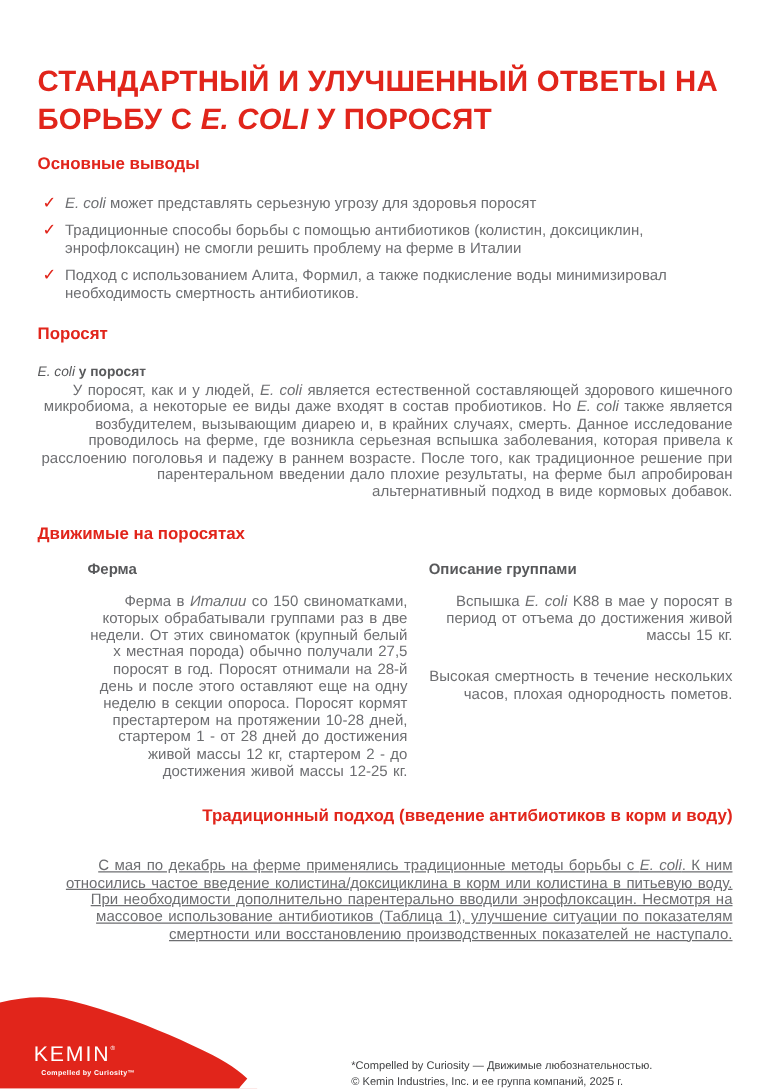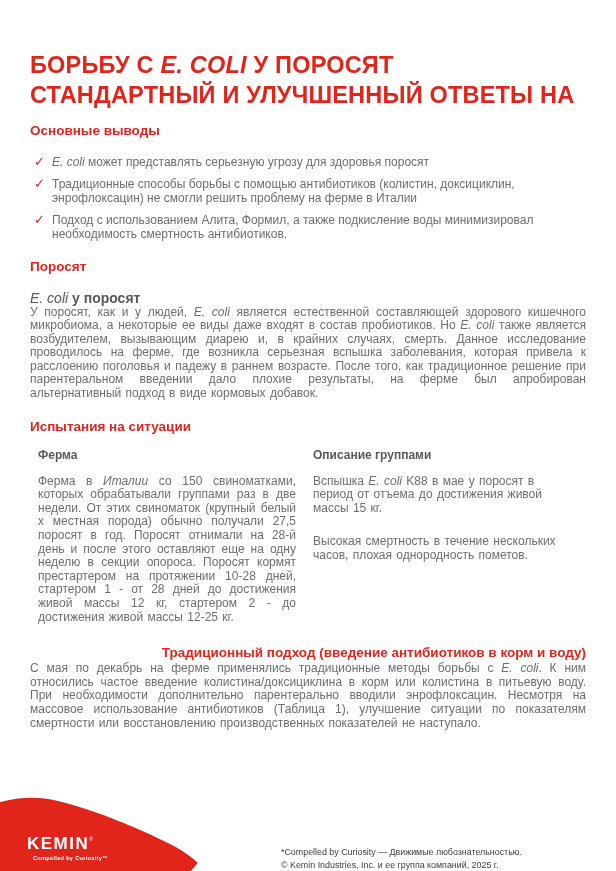"БОРЬБУ С E. COLI У" div { order: before "СТАНДАРТНЫЙ И УЛУЧШЕННЫЙ ОТВЕТЫ НА" -> after "СТАНДАРТНЫЙ И УЛУЧШЕННЫЙ ОТВЕТЫ НА" }
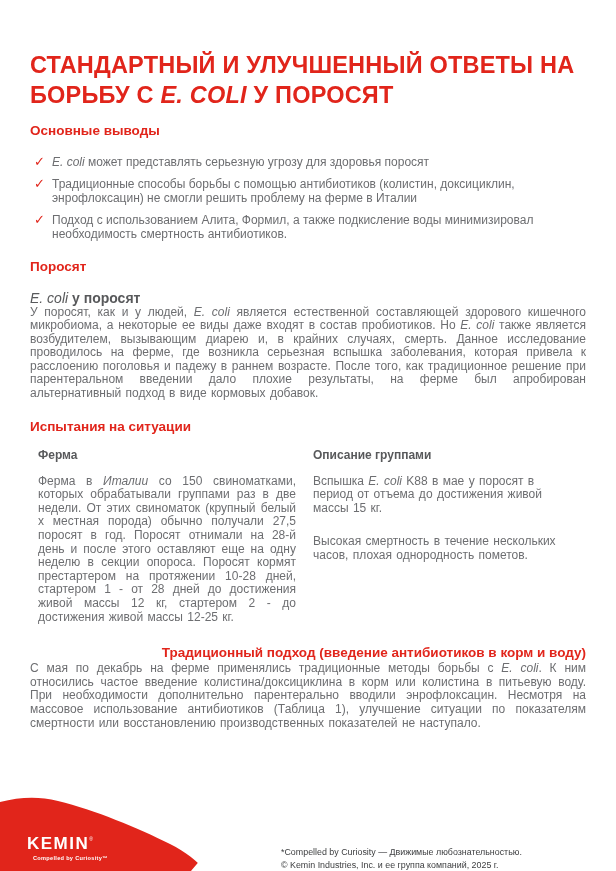"E. coli у поросят" .sub { font-size: 14px -> 11px }
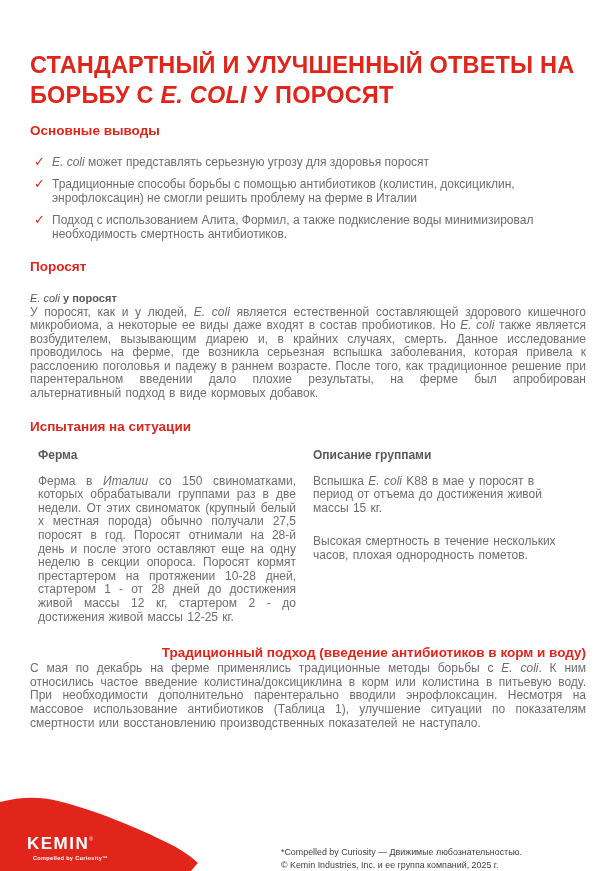"Испытания на ситуации" h2.sec { text: Испытания на ситуации -> Движимые на поросятах }
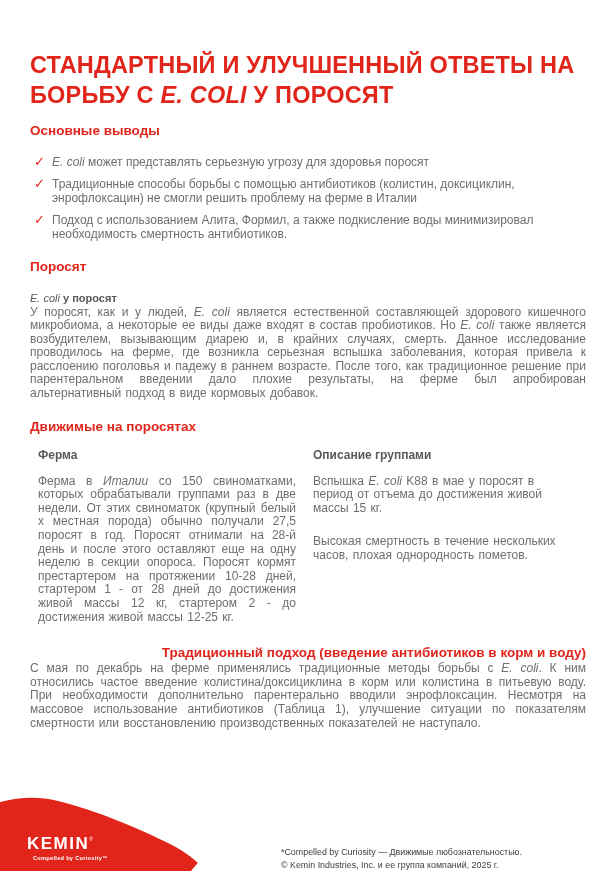"Ферма" .col-left { margin-left: none -> 32px }
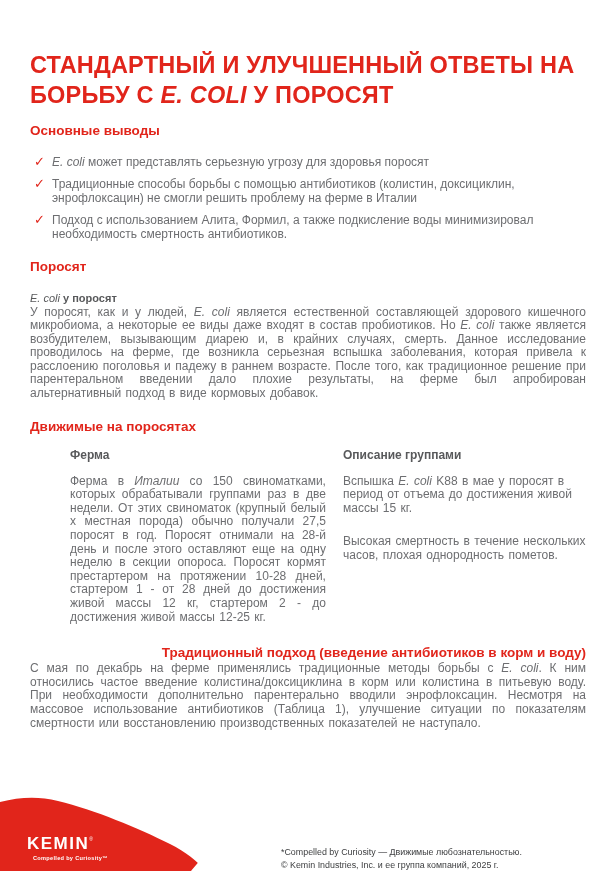"Вспышка E. coli K88 в" p.body { text-align: none -> right }
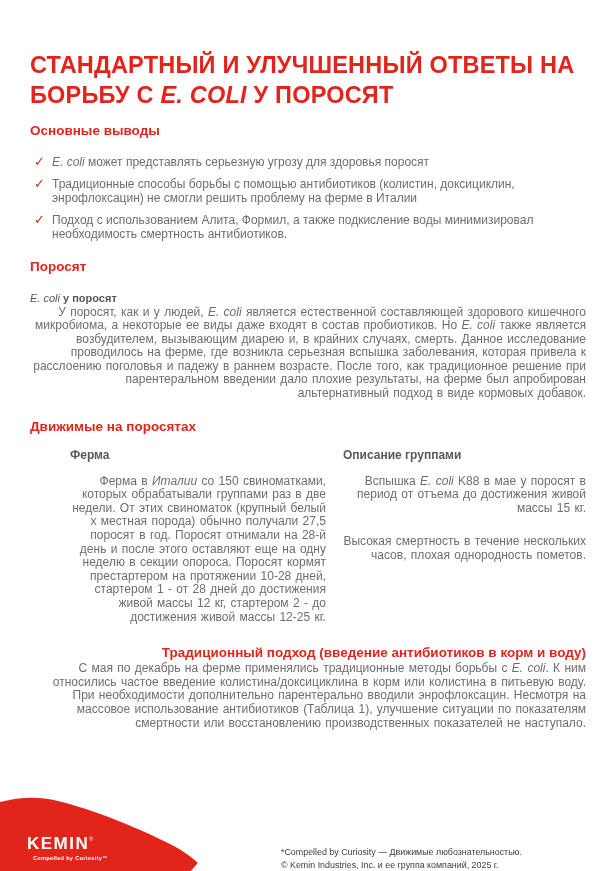"С мая по декабрь на" #trad-para { margin-top: 1px -> 25px; text-decoration: none -> underline }
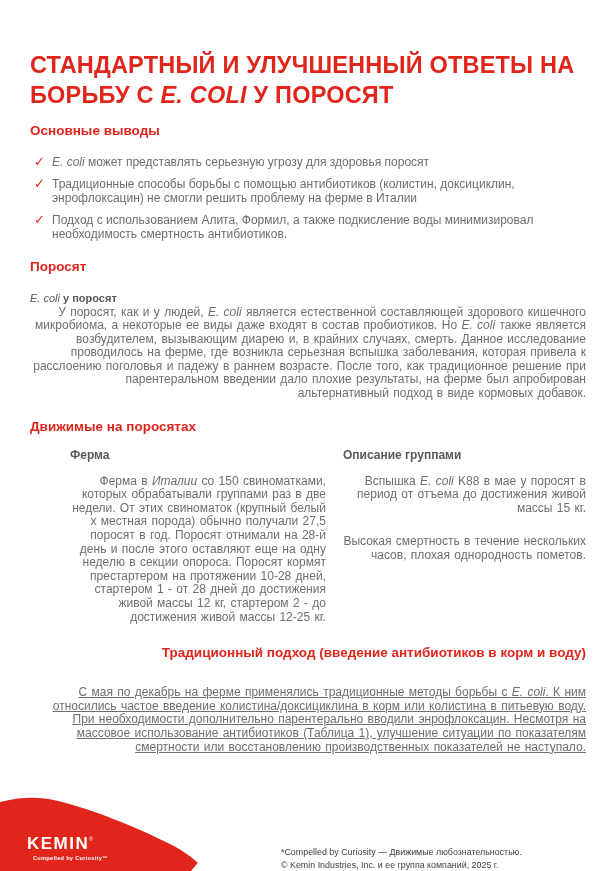"KEMIN" .logo-text { font-weight: 700 -> 400 }
